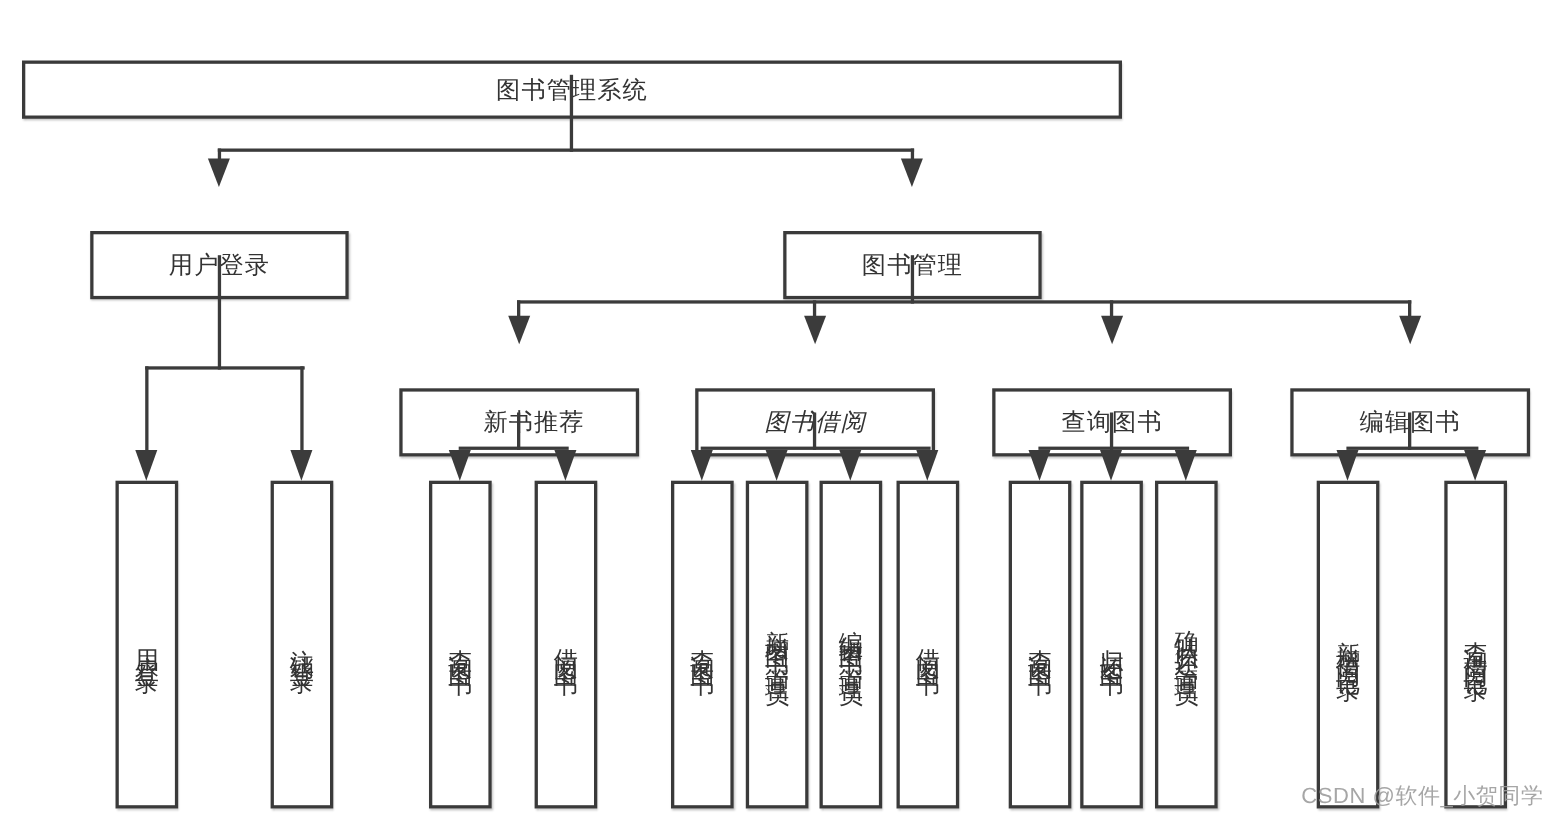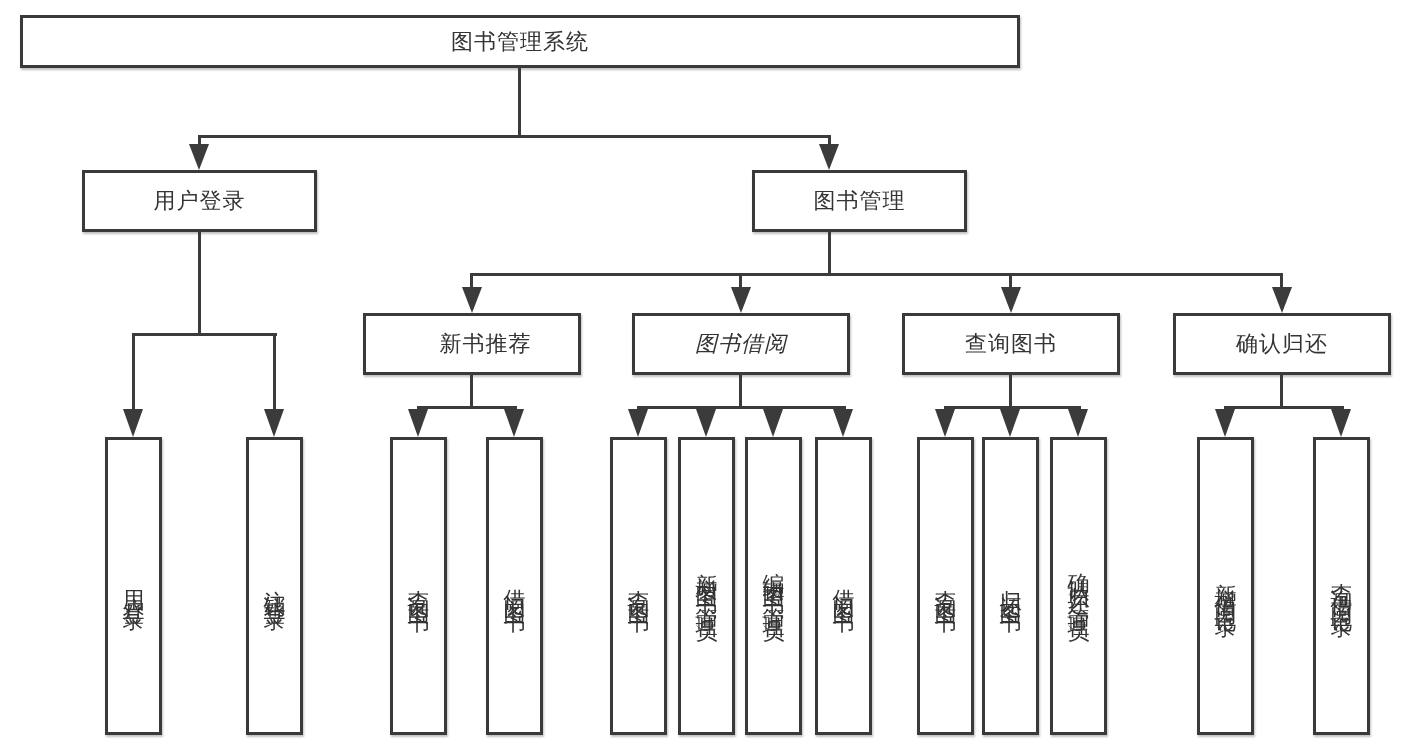"图书管理系统" .hnode { margin-top: none -> 40px }
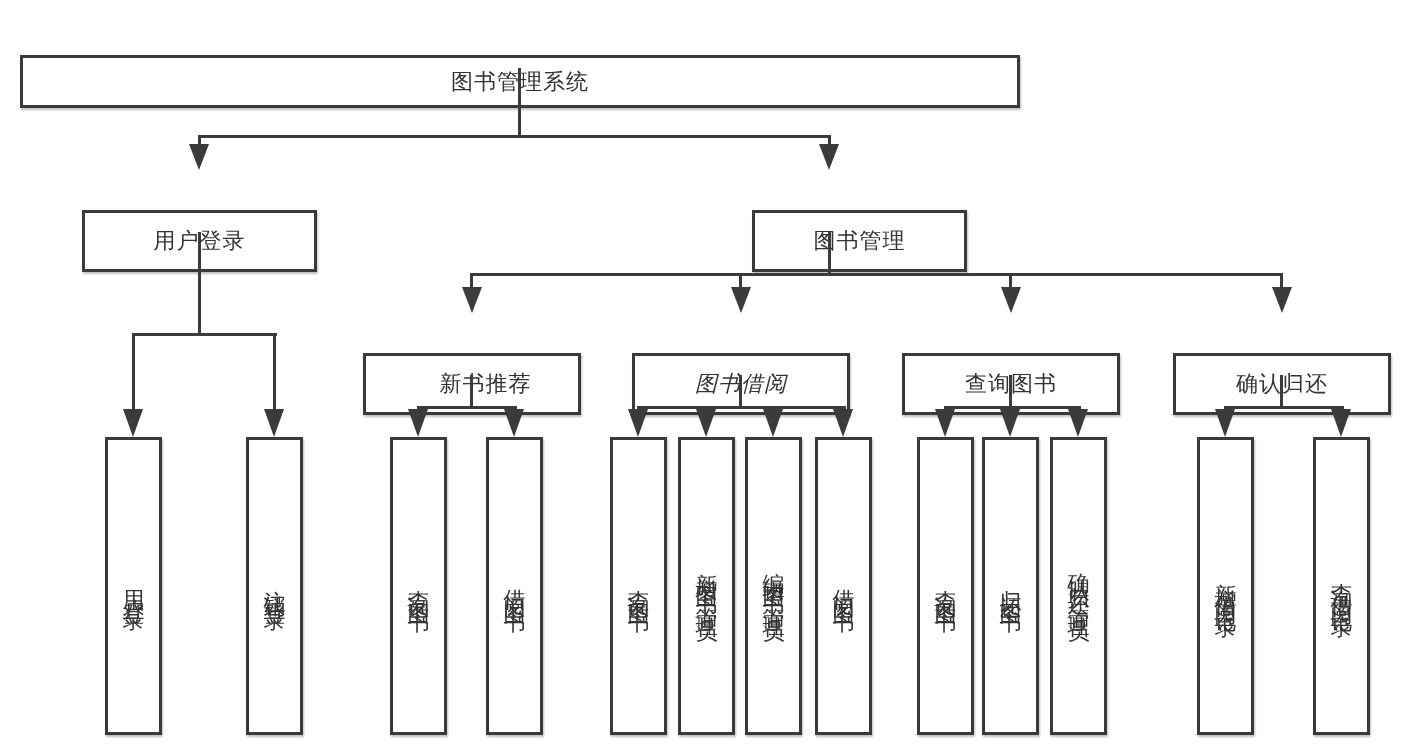"图书管理" div.node { left: 752px -> 712px; width: 215px -> 235px }
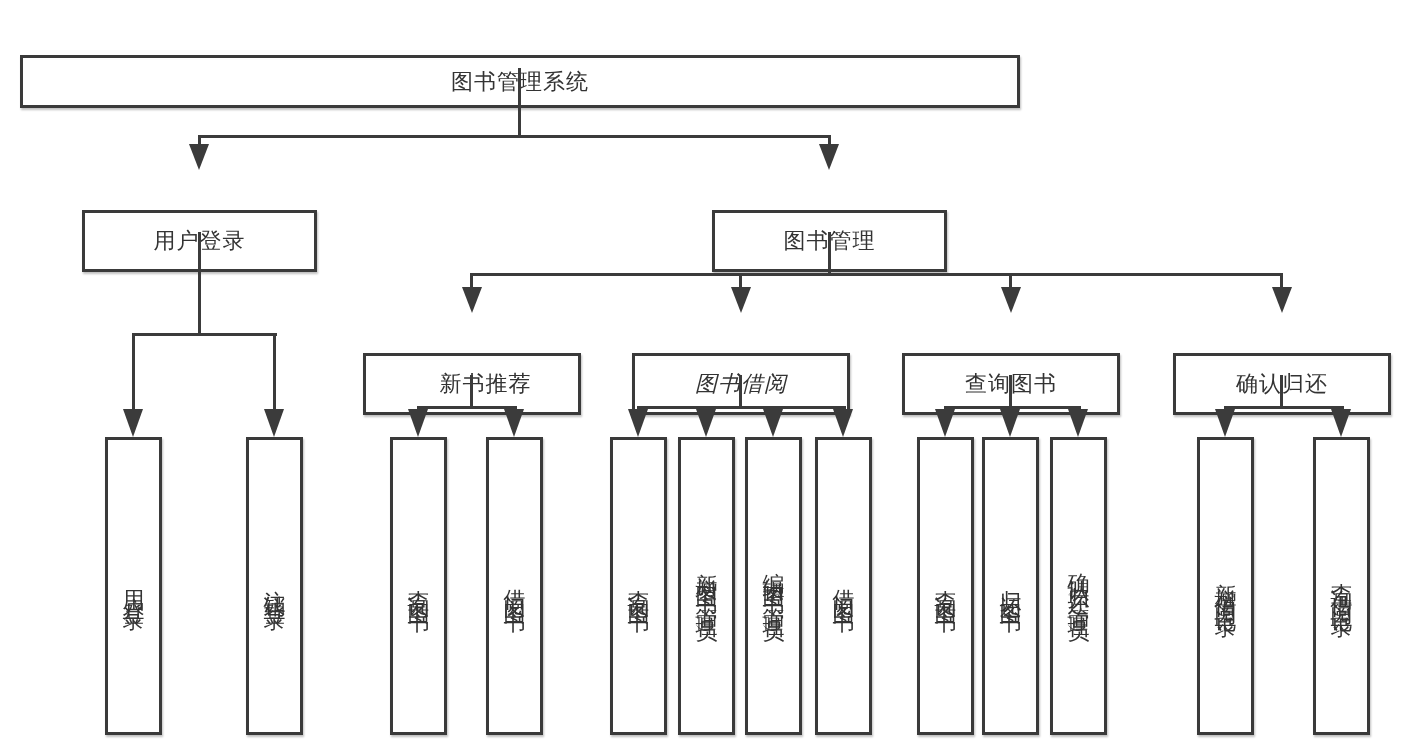"确认归还" div.node { text: 确认归还 -> 编辑图书 }
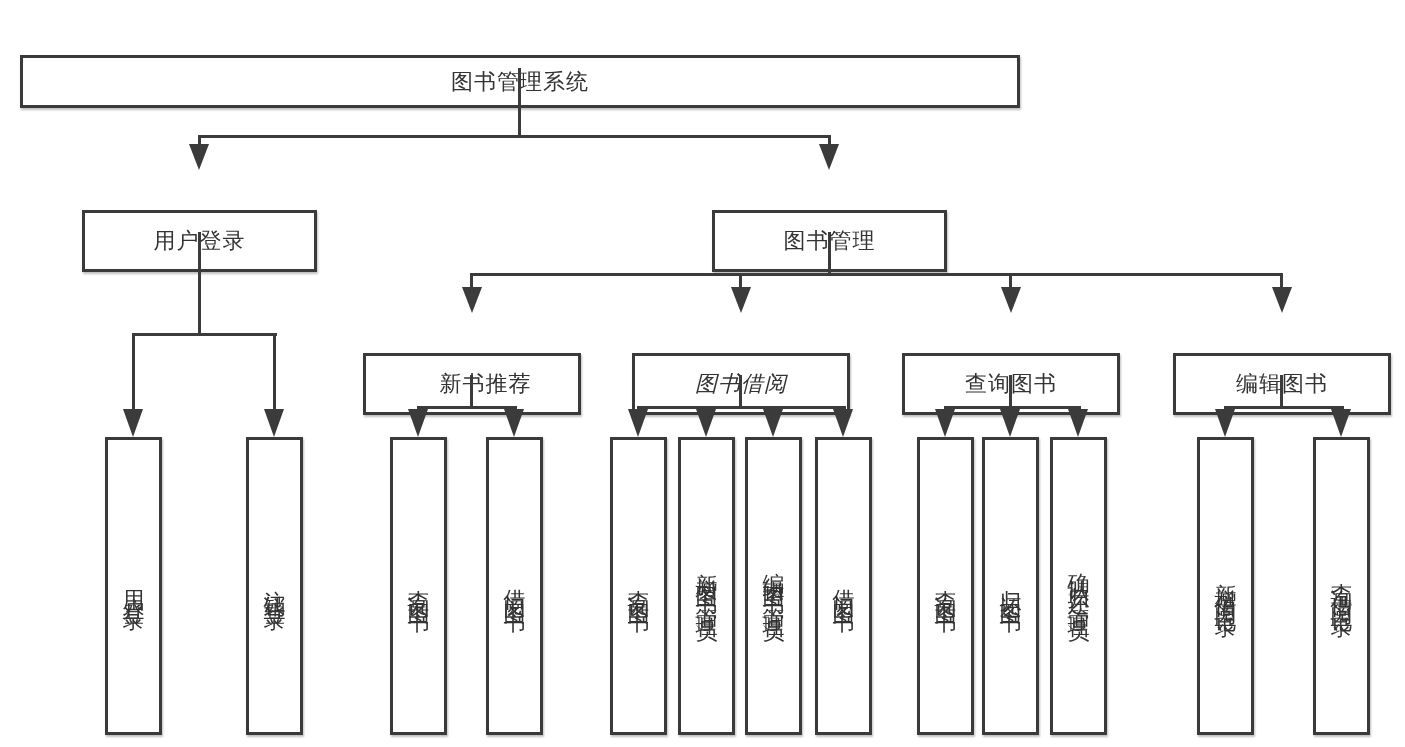"CSDN @软件_小贺同学" div { html: none -> <div>CSDN @软件_小贺同学</div> }
